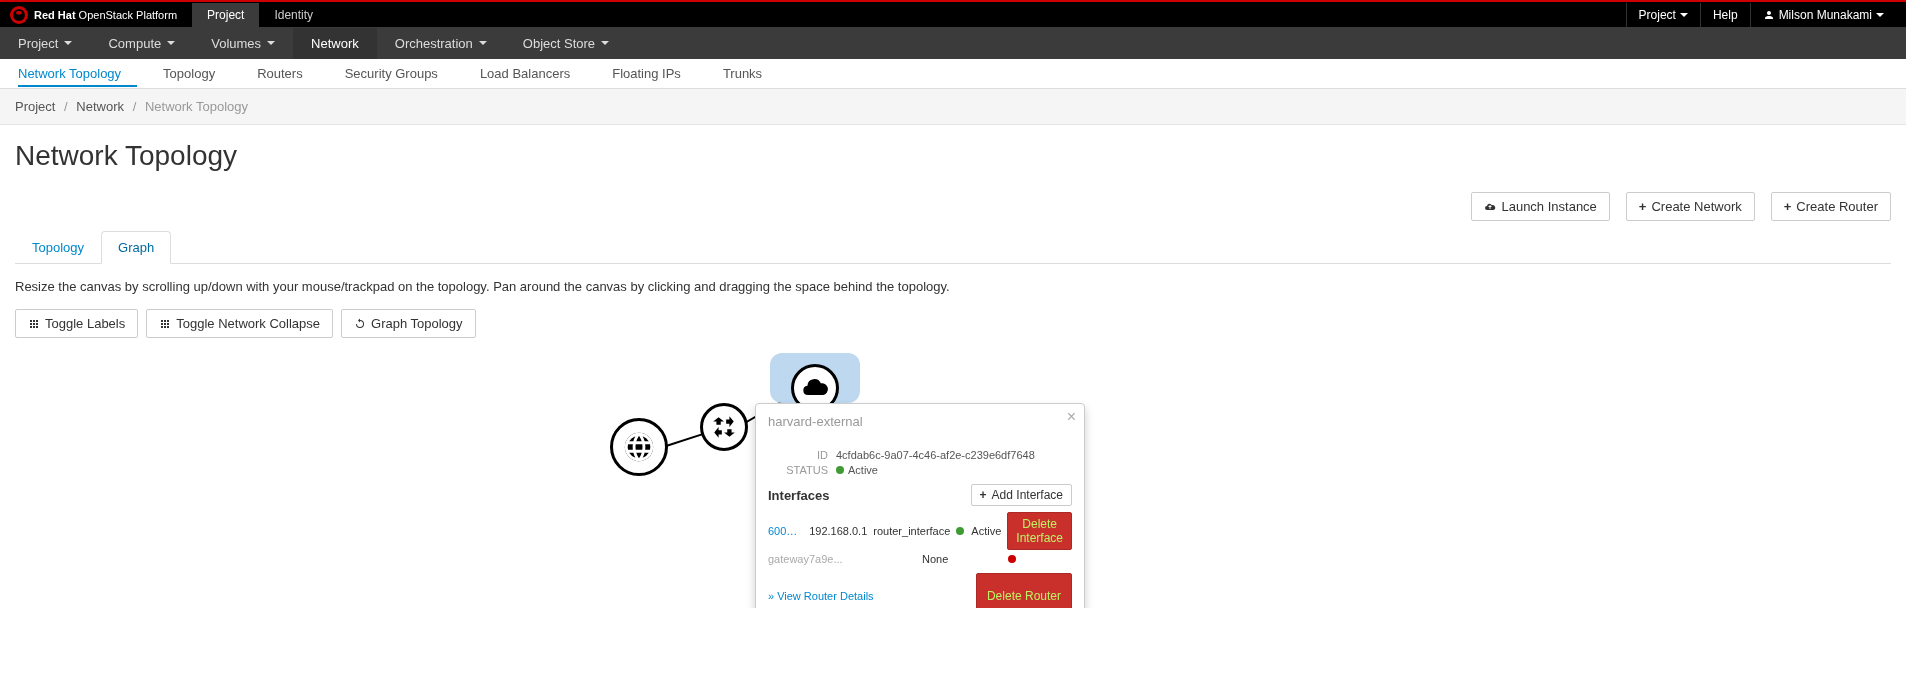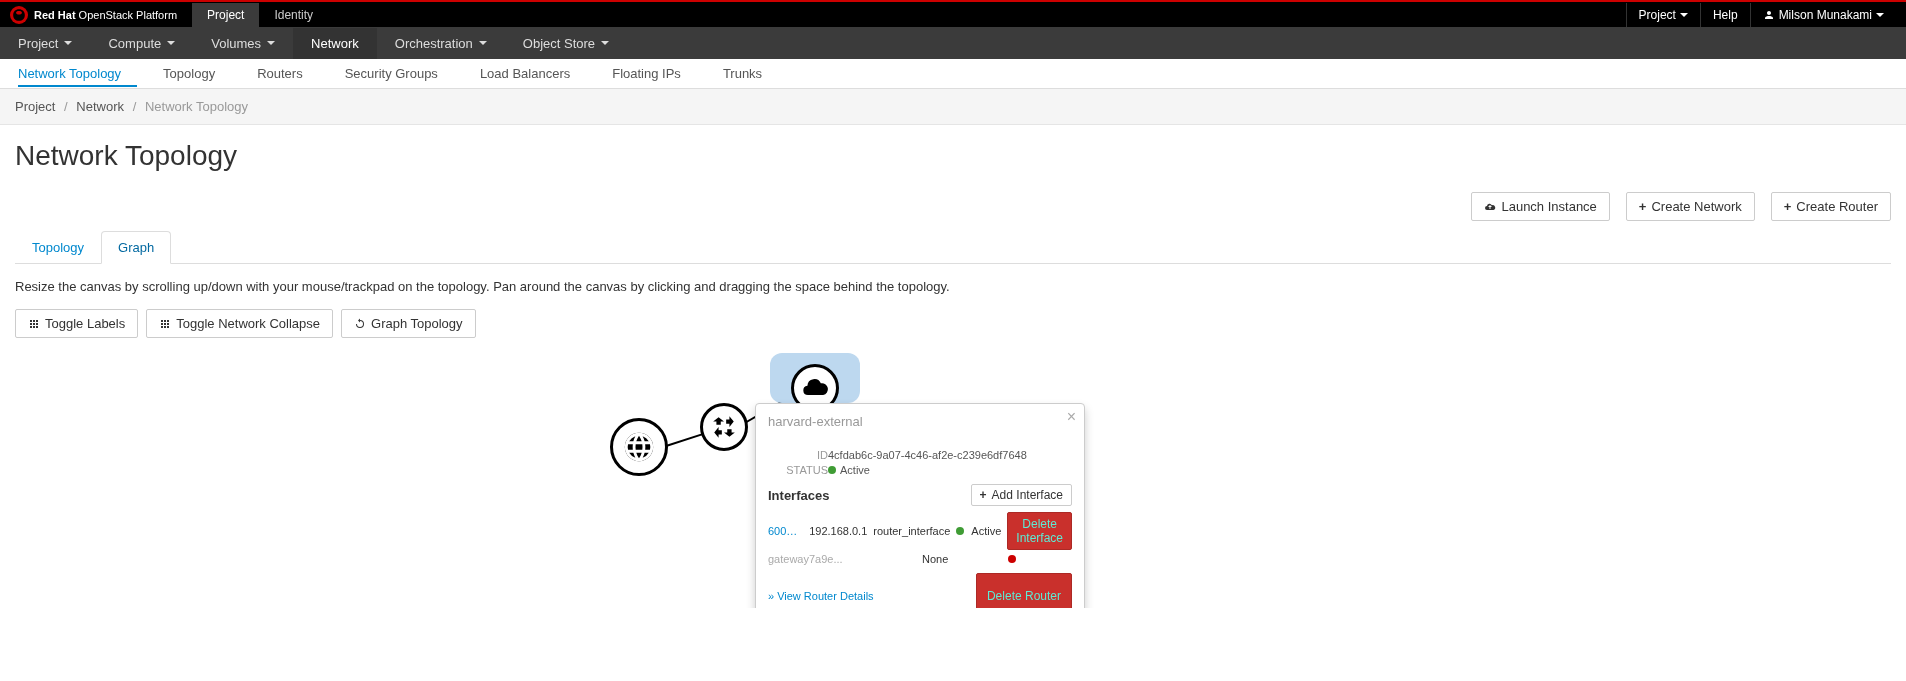"ID" .popover-label { margin-right: none -> 8px }
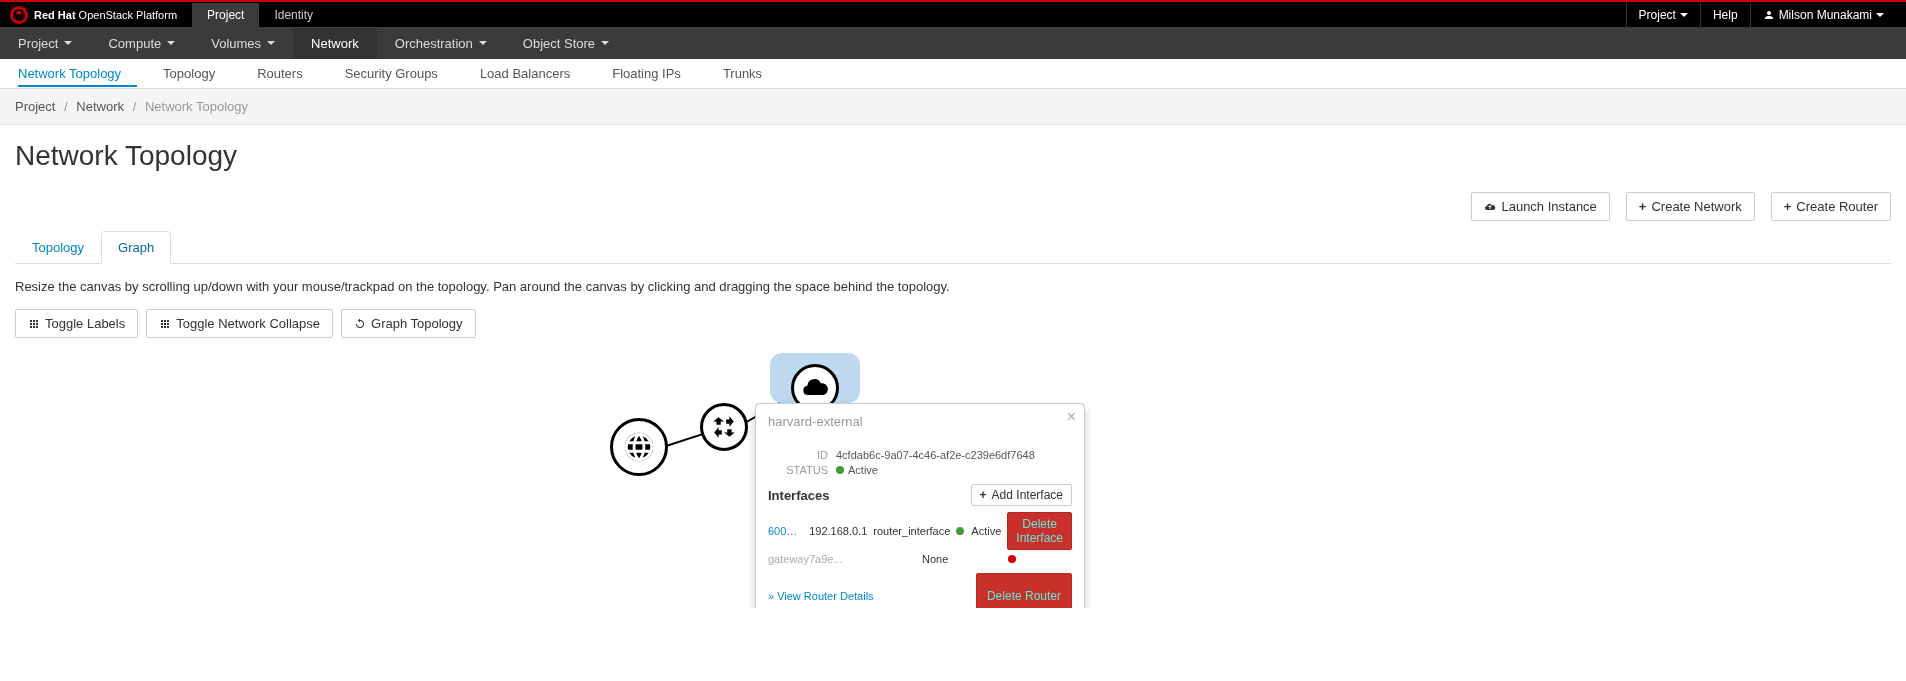"Delete Interface" .btn-danger { color: #5eead4 -> #bef264 }
